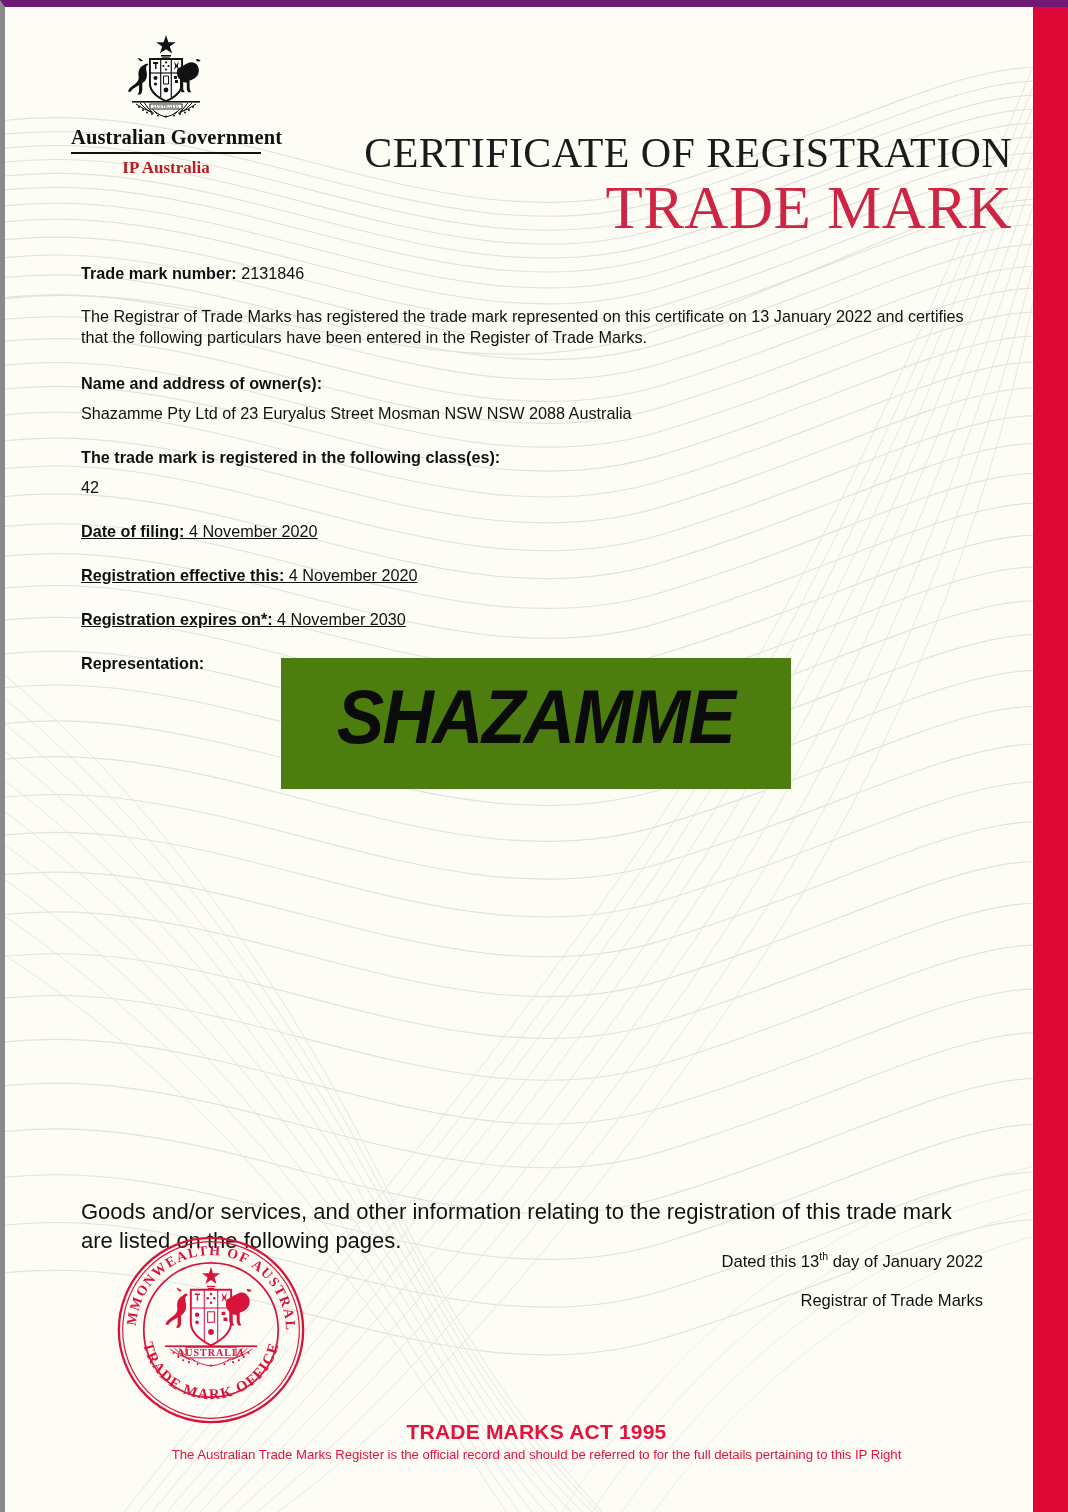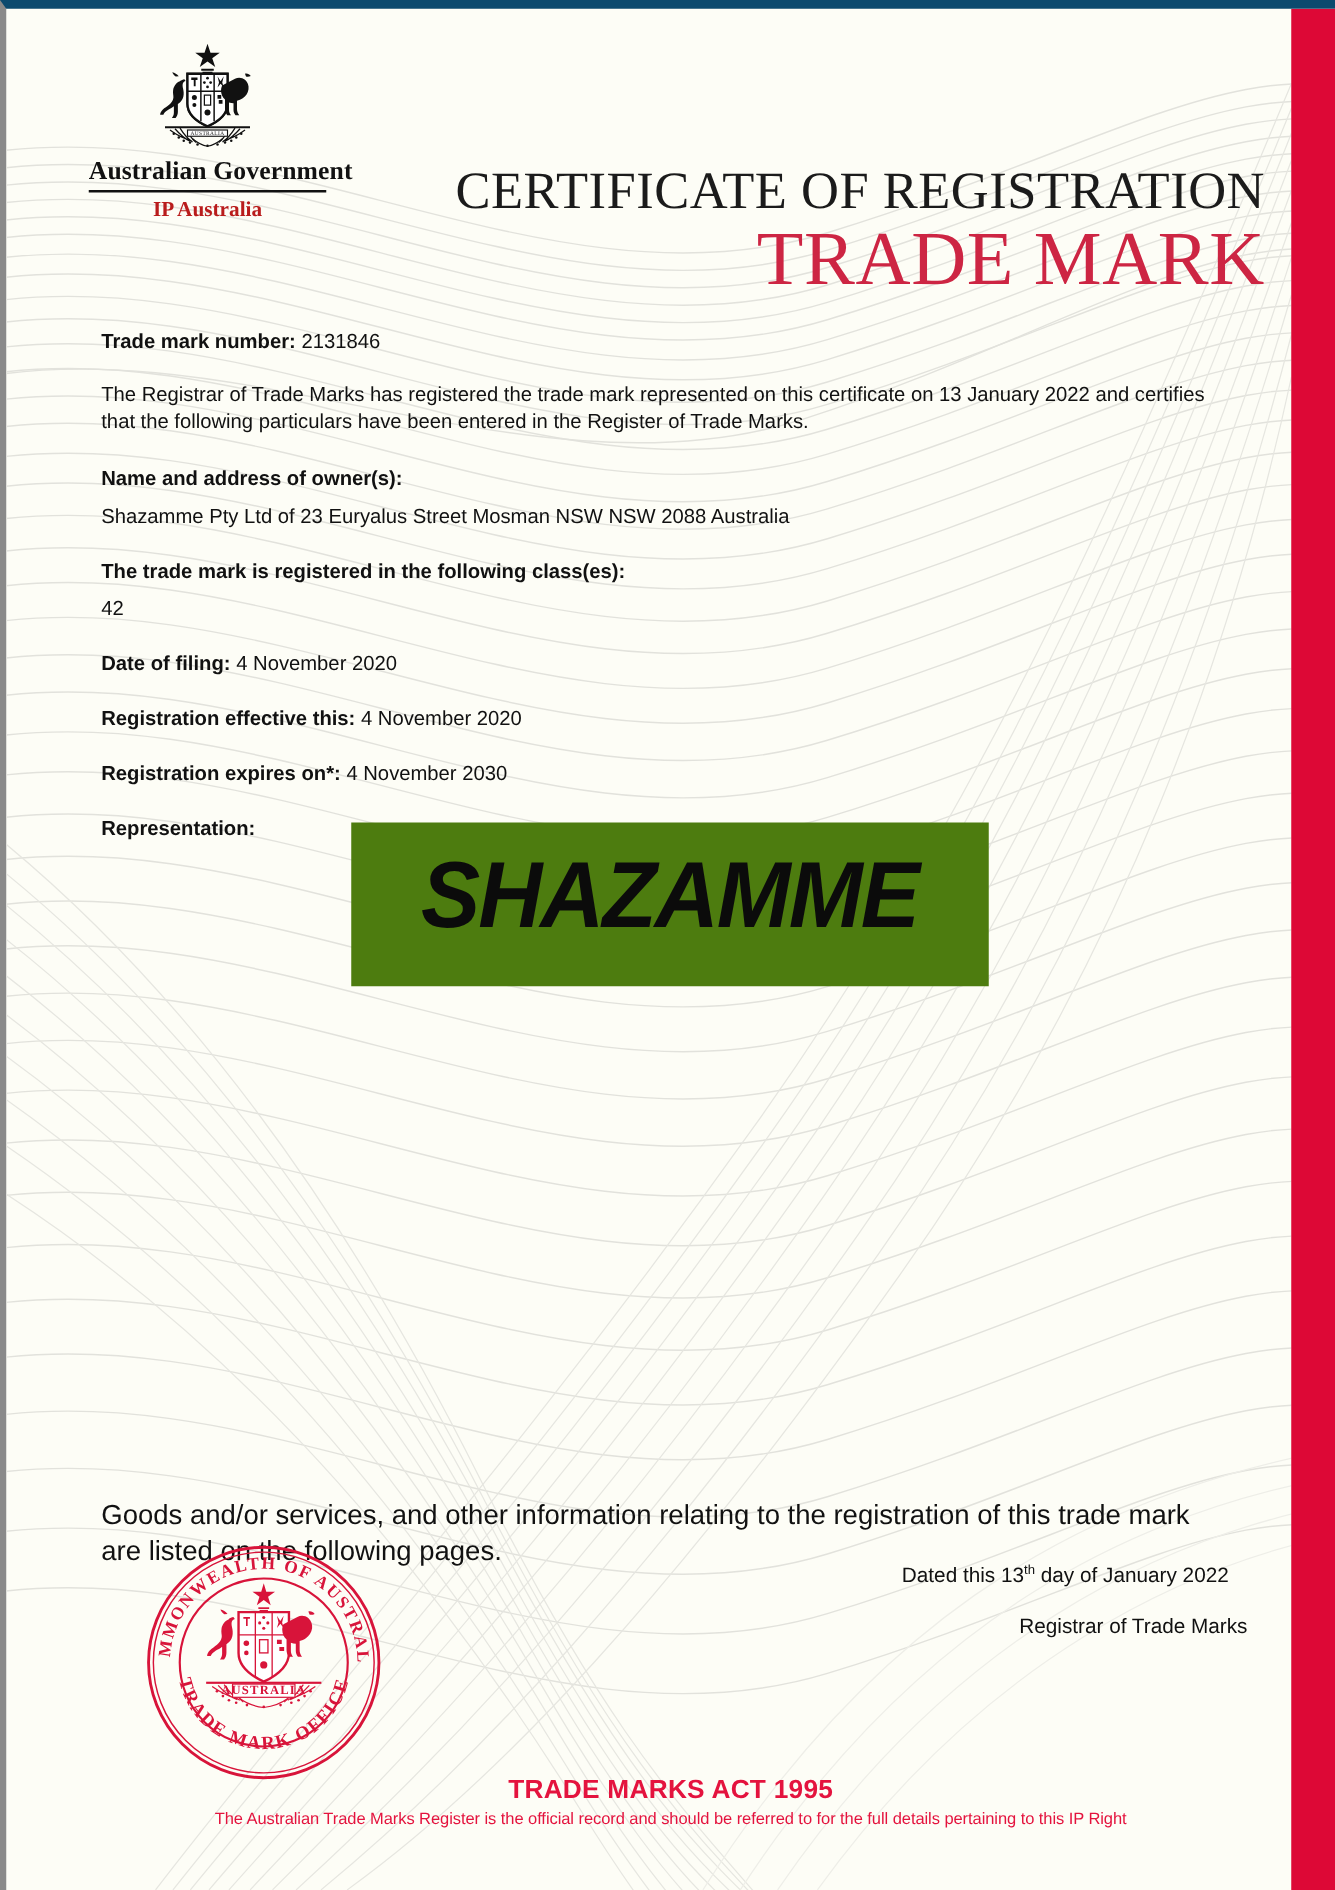"Australian Government" .page { border-top: 7px solid #0c4a6e -> 7px solid #701a75 }
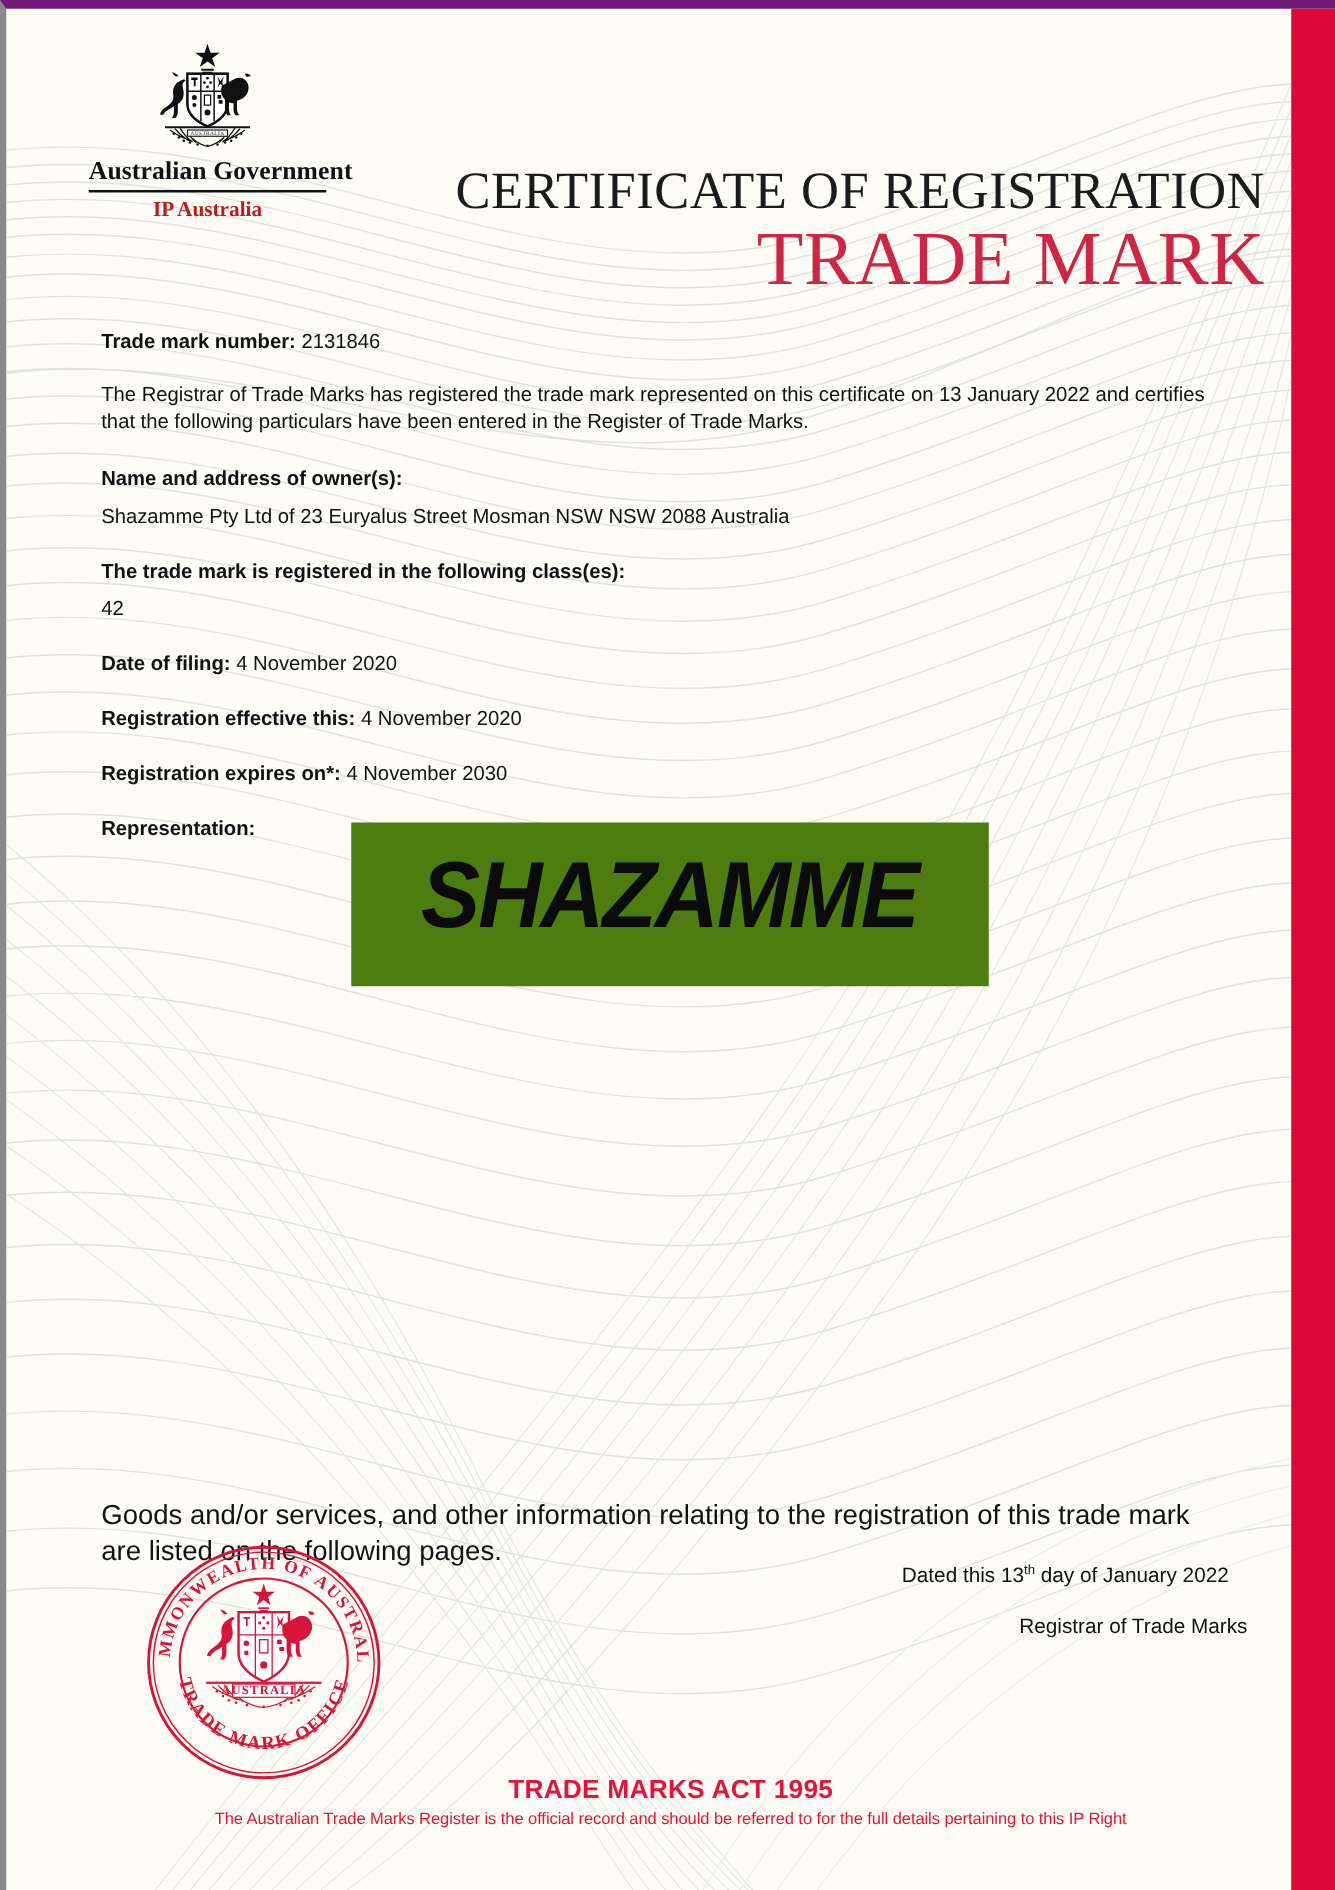"Date of filing: 4 November" .row { text-decoration: none -> underline }
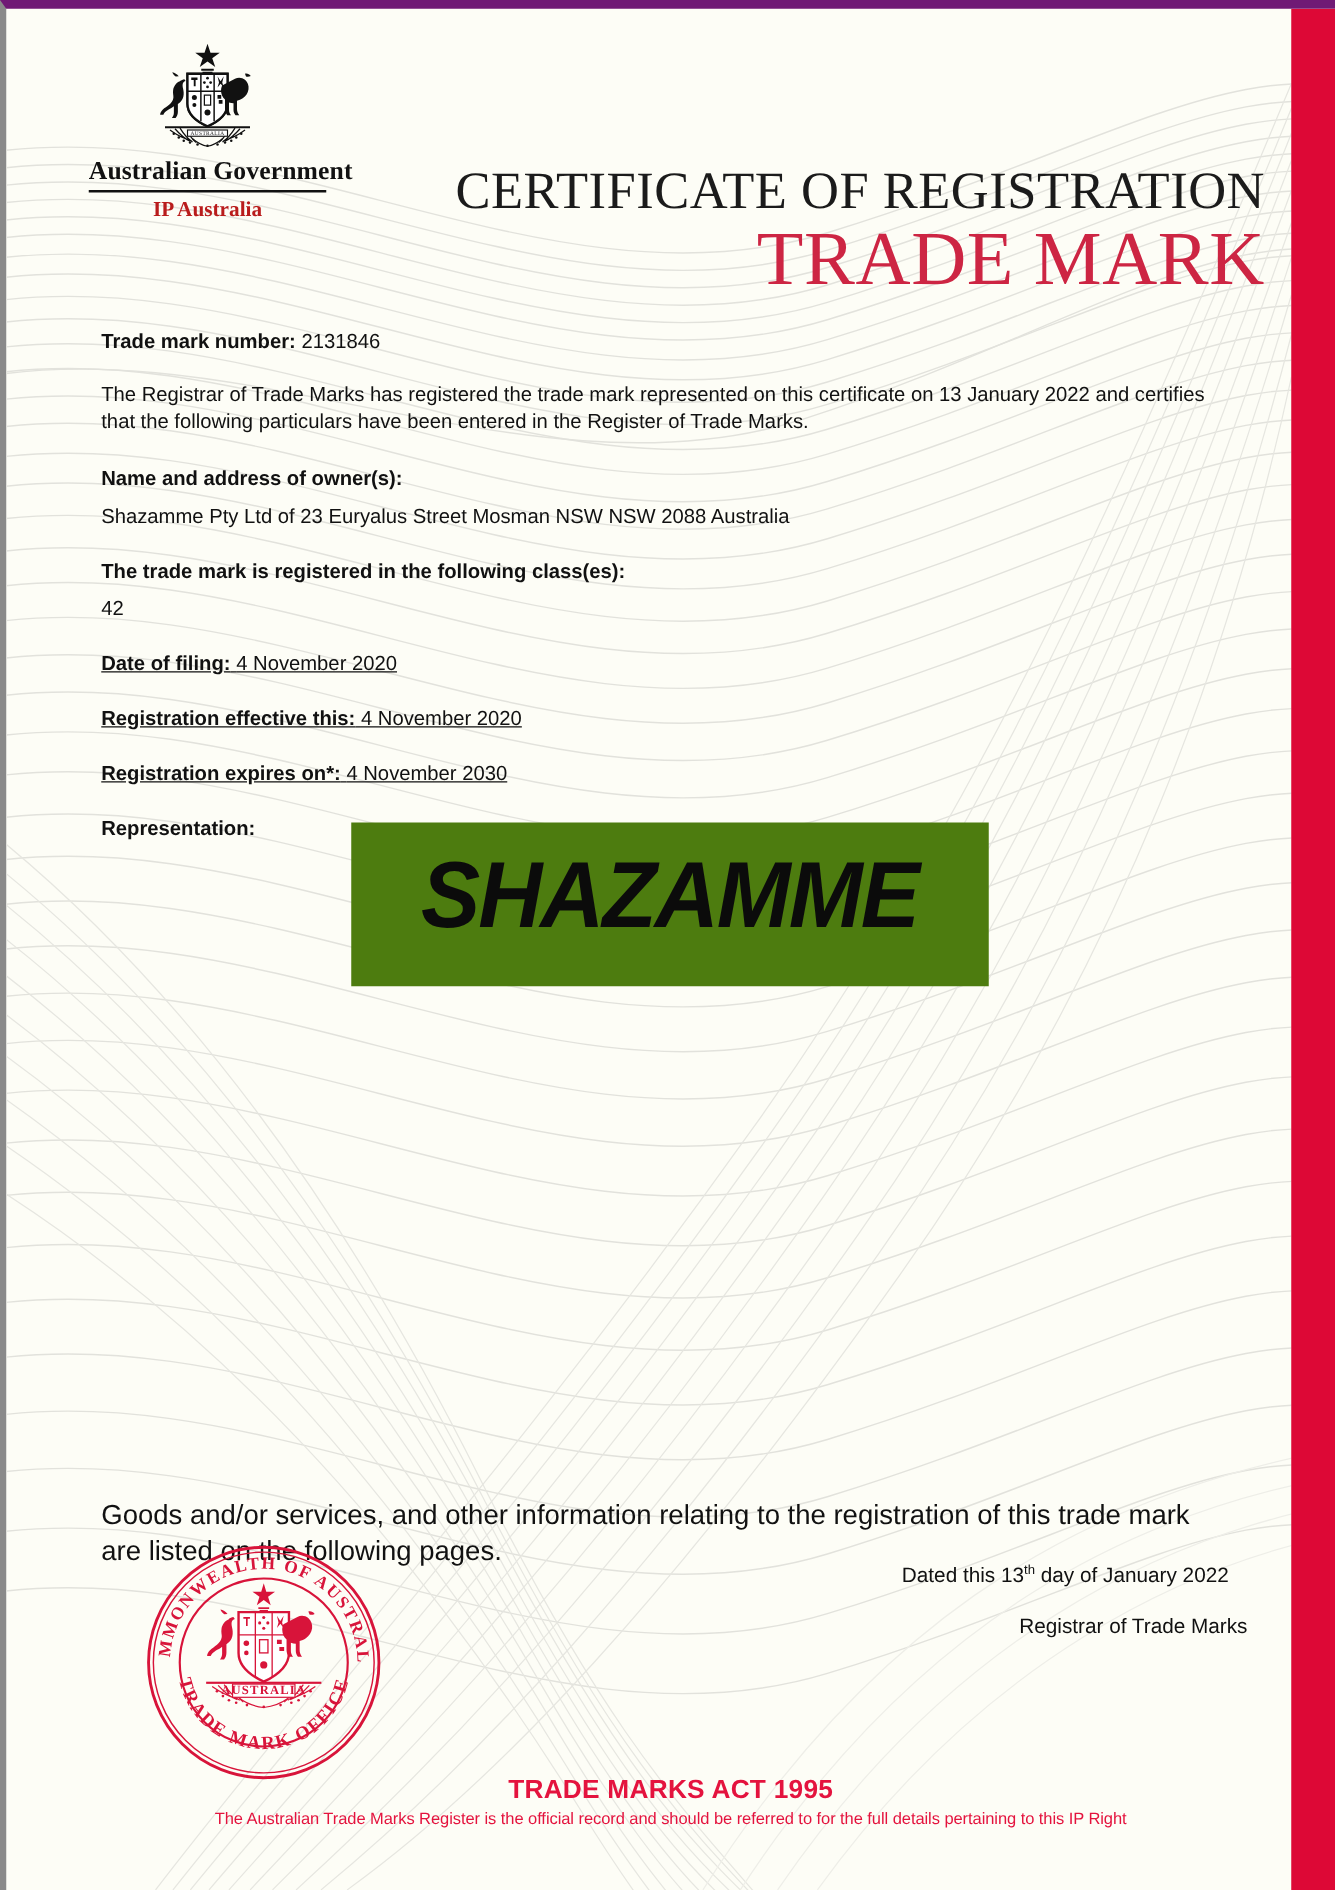"Registrar of Trade Marks" .registrar { right: 70px -> 85px }
